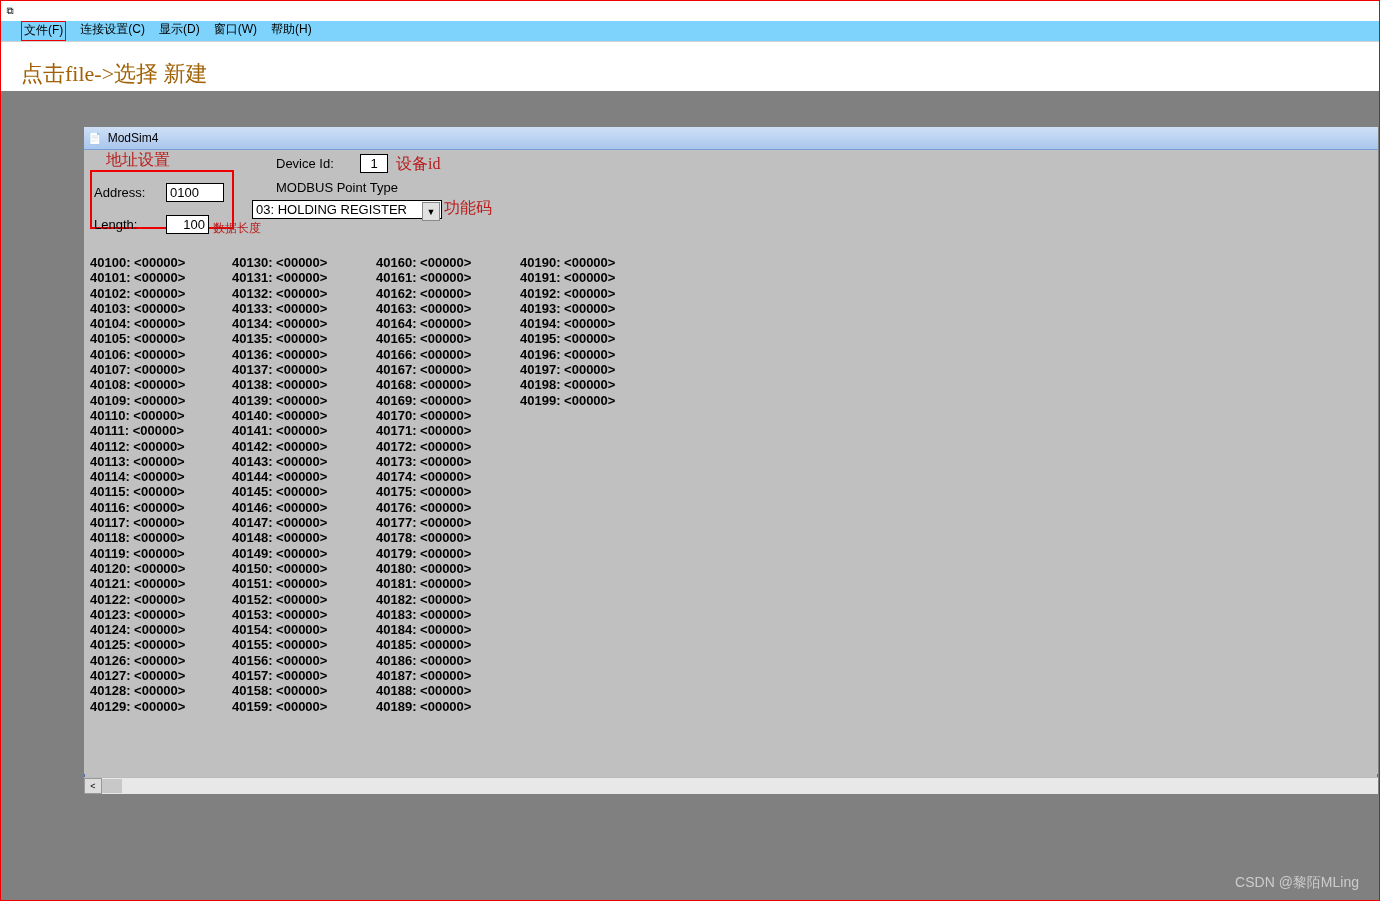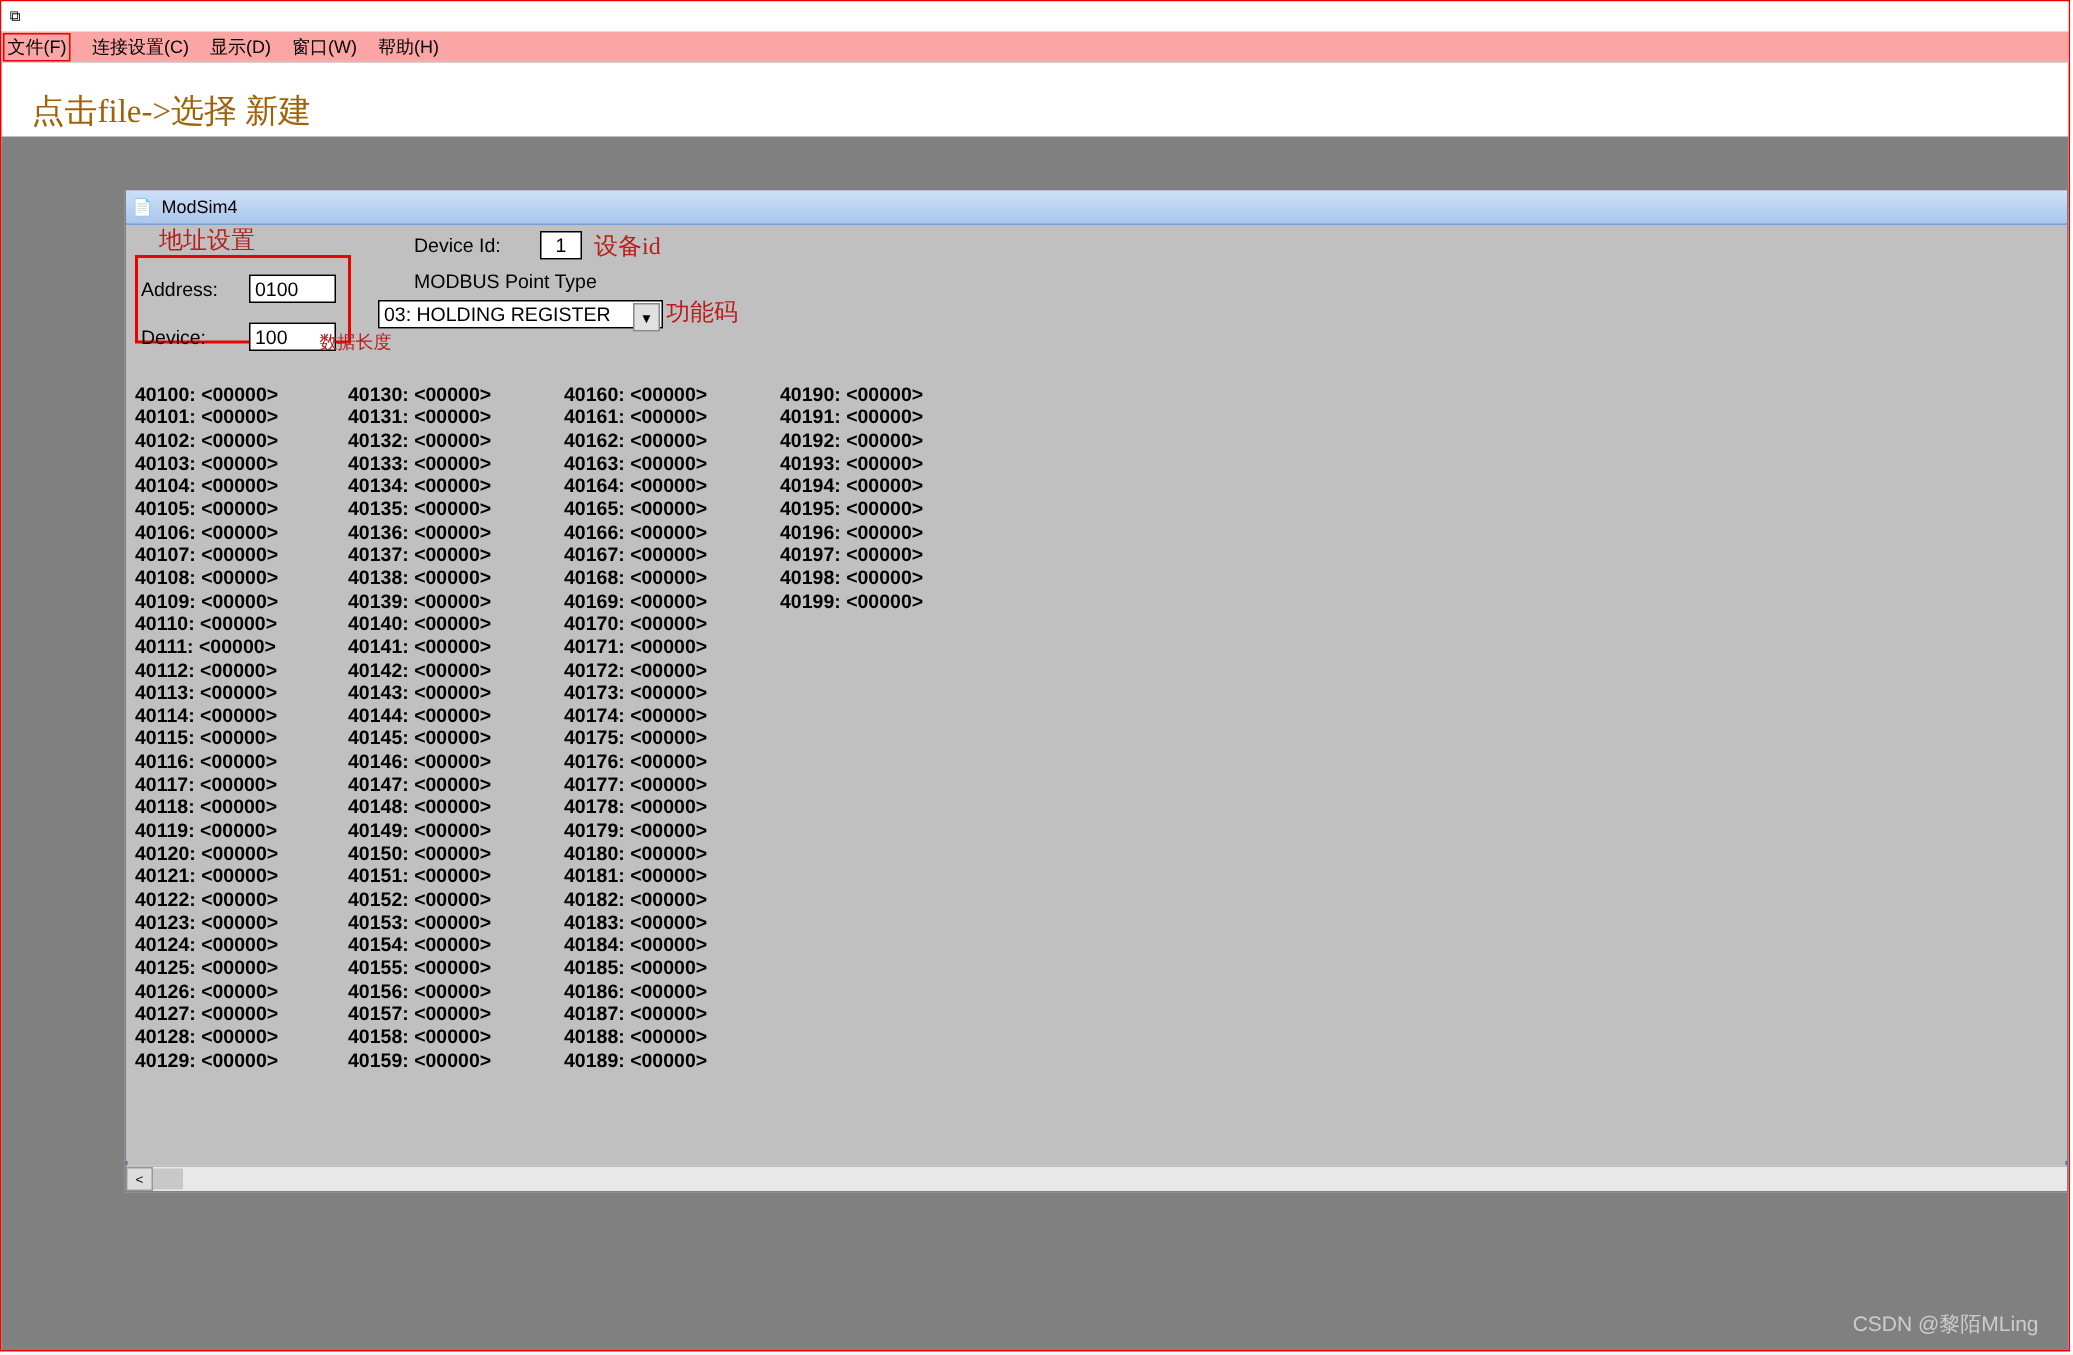"文件(F)" .menubar { align-items: center -> none; background: #fca5a5 -> #7dd3fc; padding-left: 1px -> 20px }
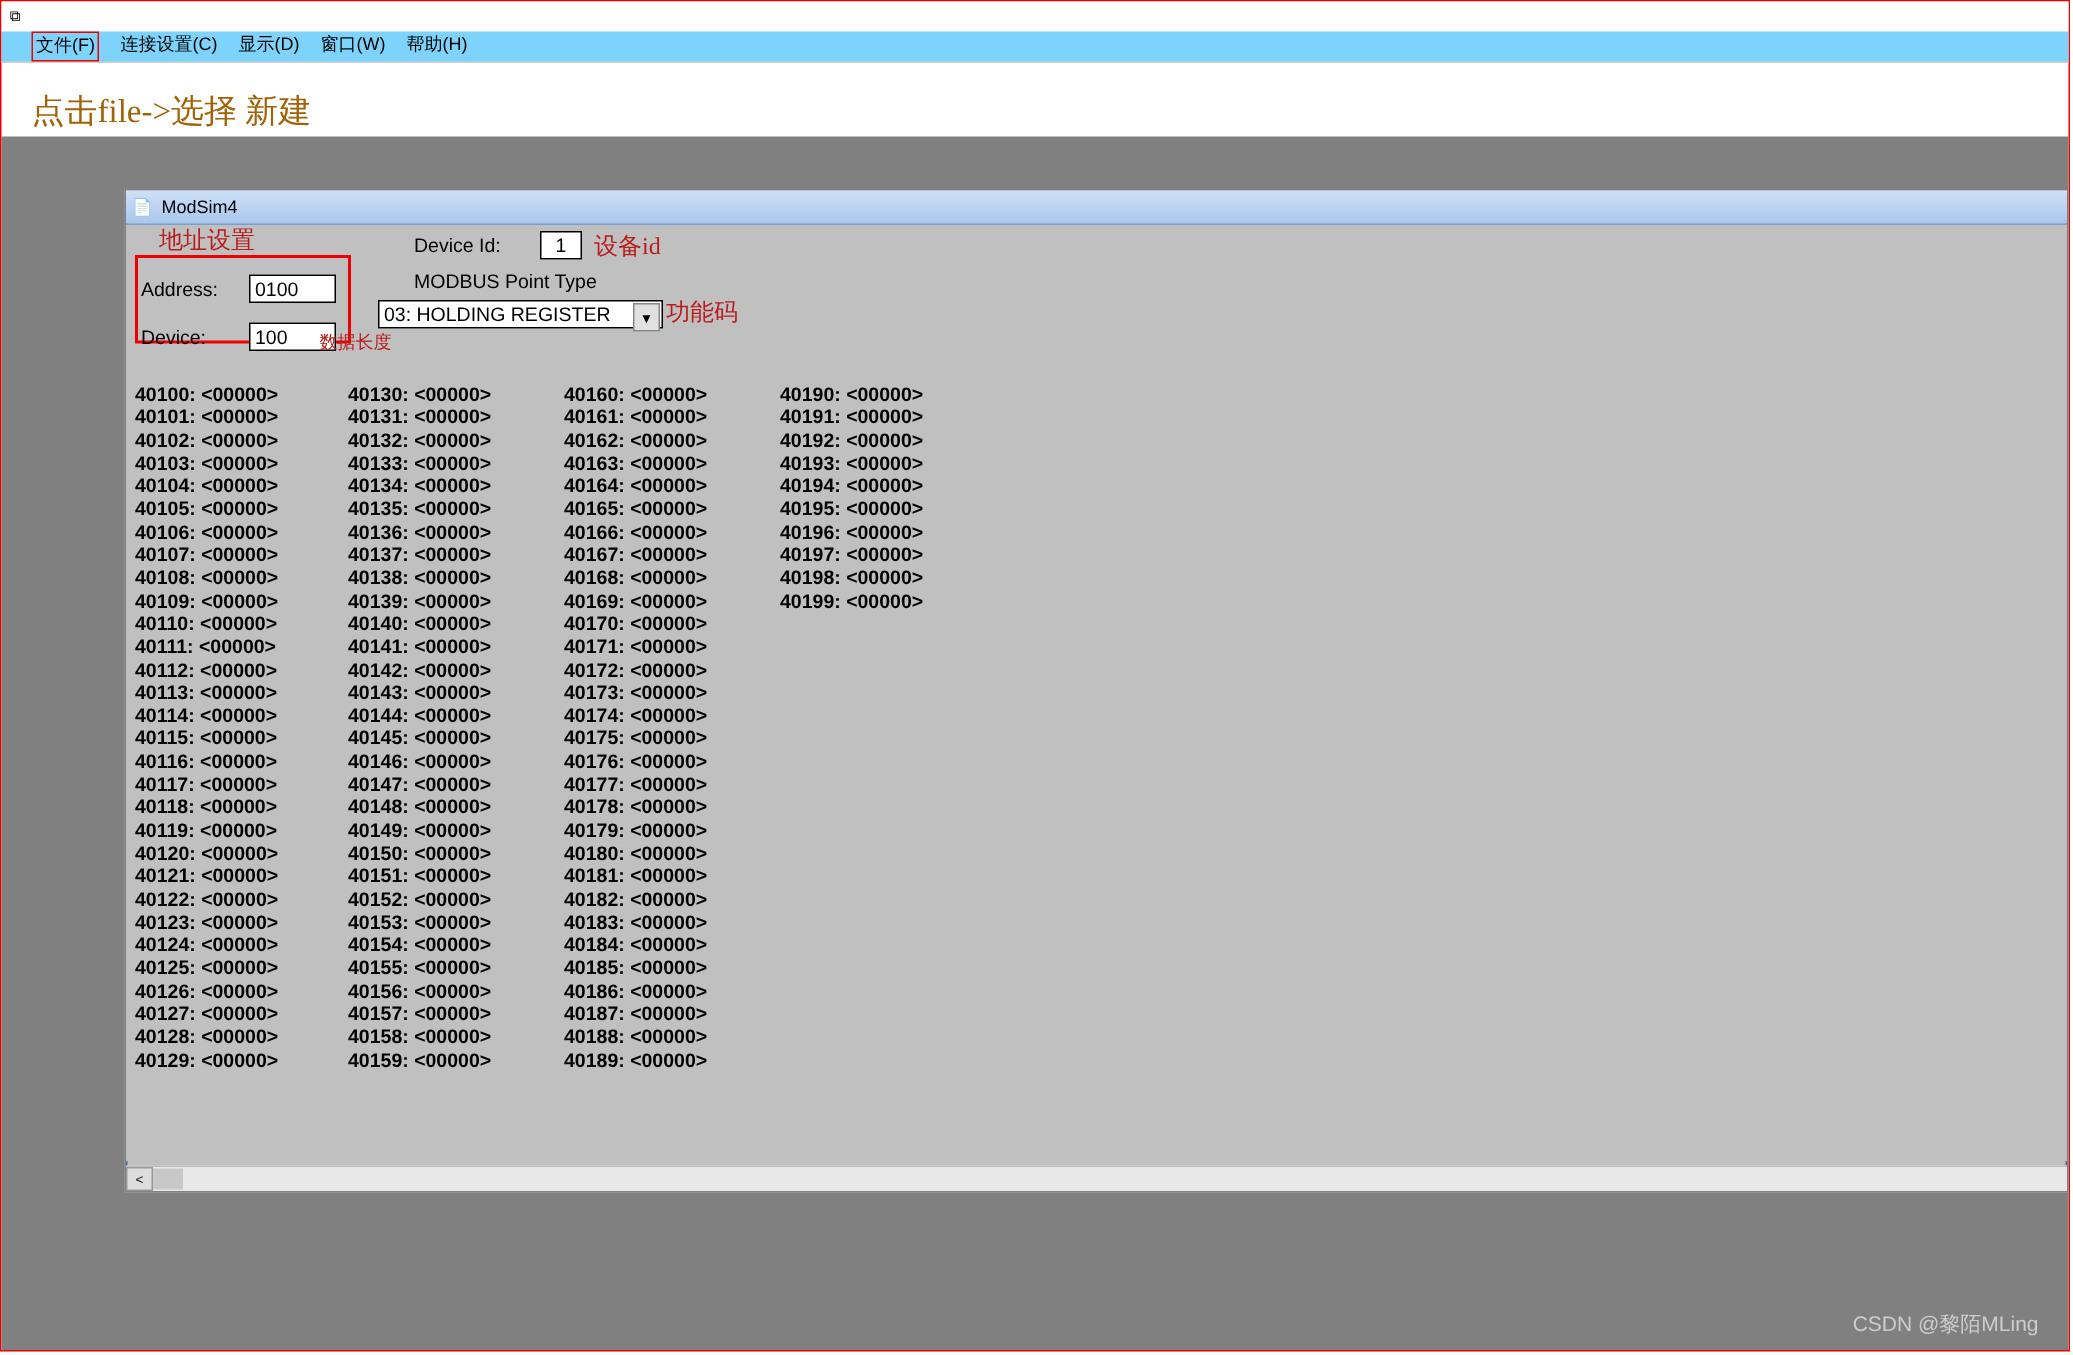"Device:" span.lbl { text: Device -> Length }
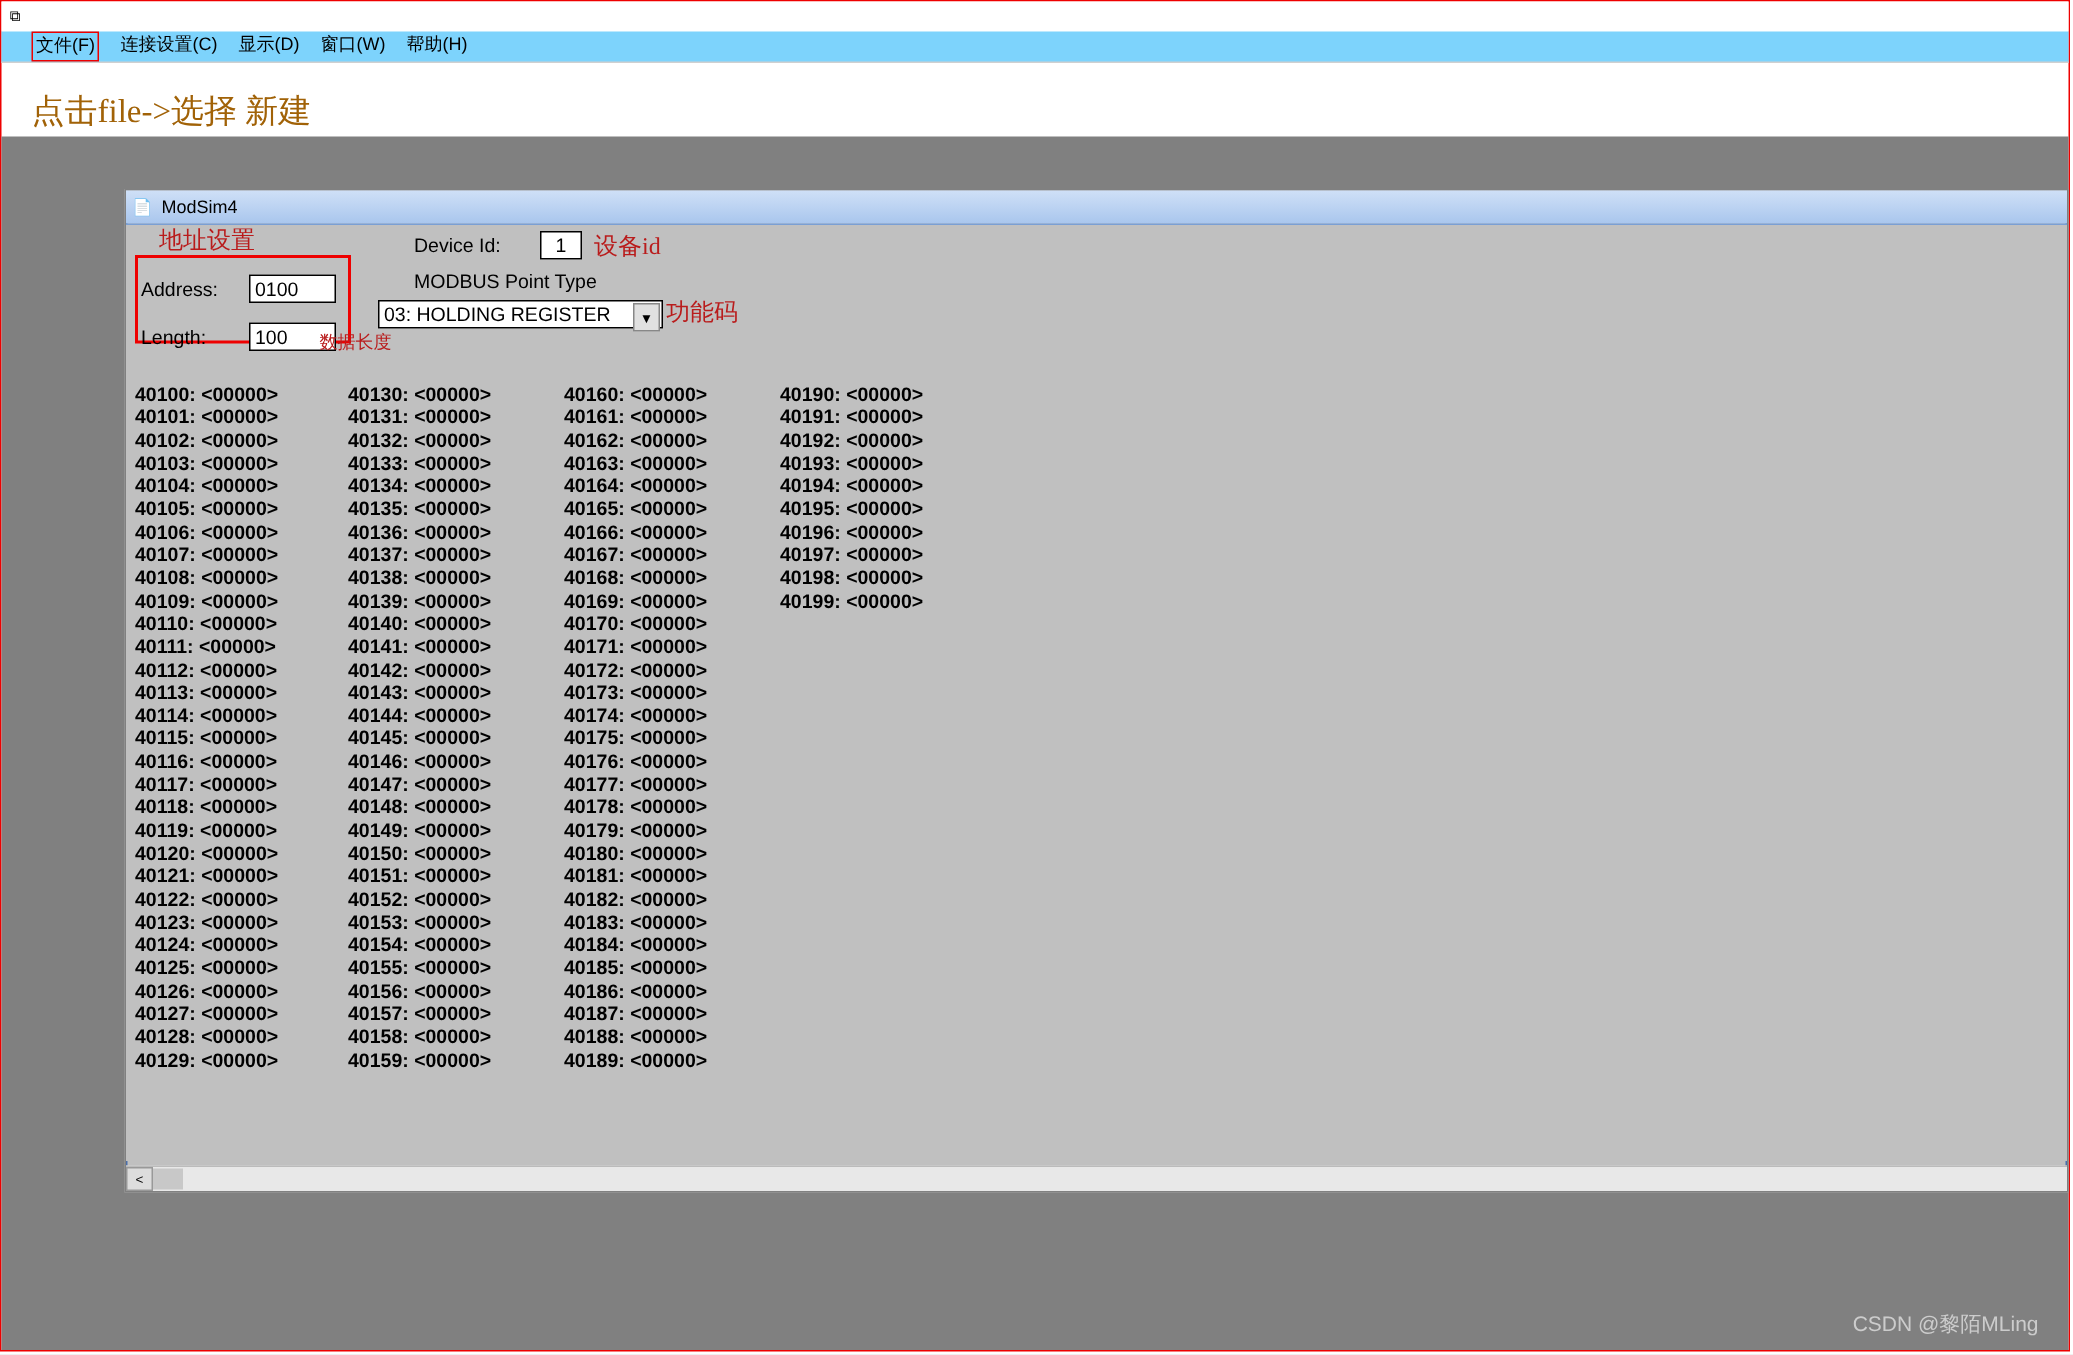"100" input.inp { text-align: none -> right; width: 58px -> 43px }
